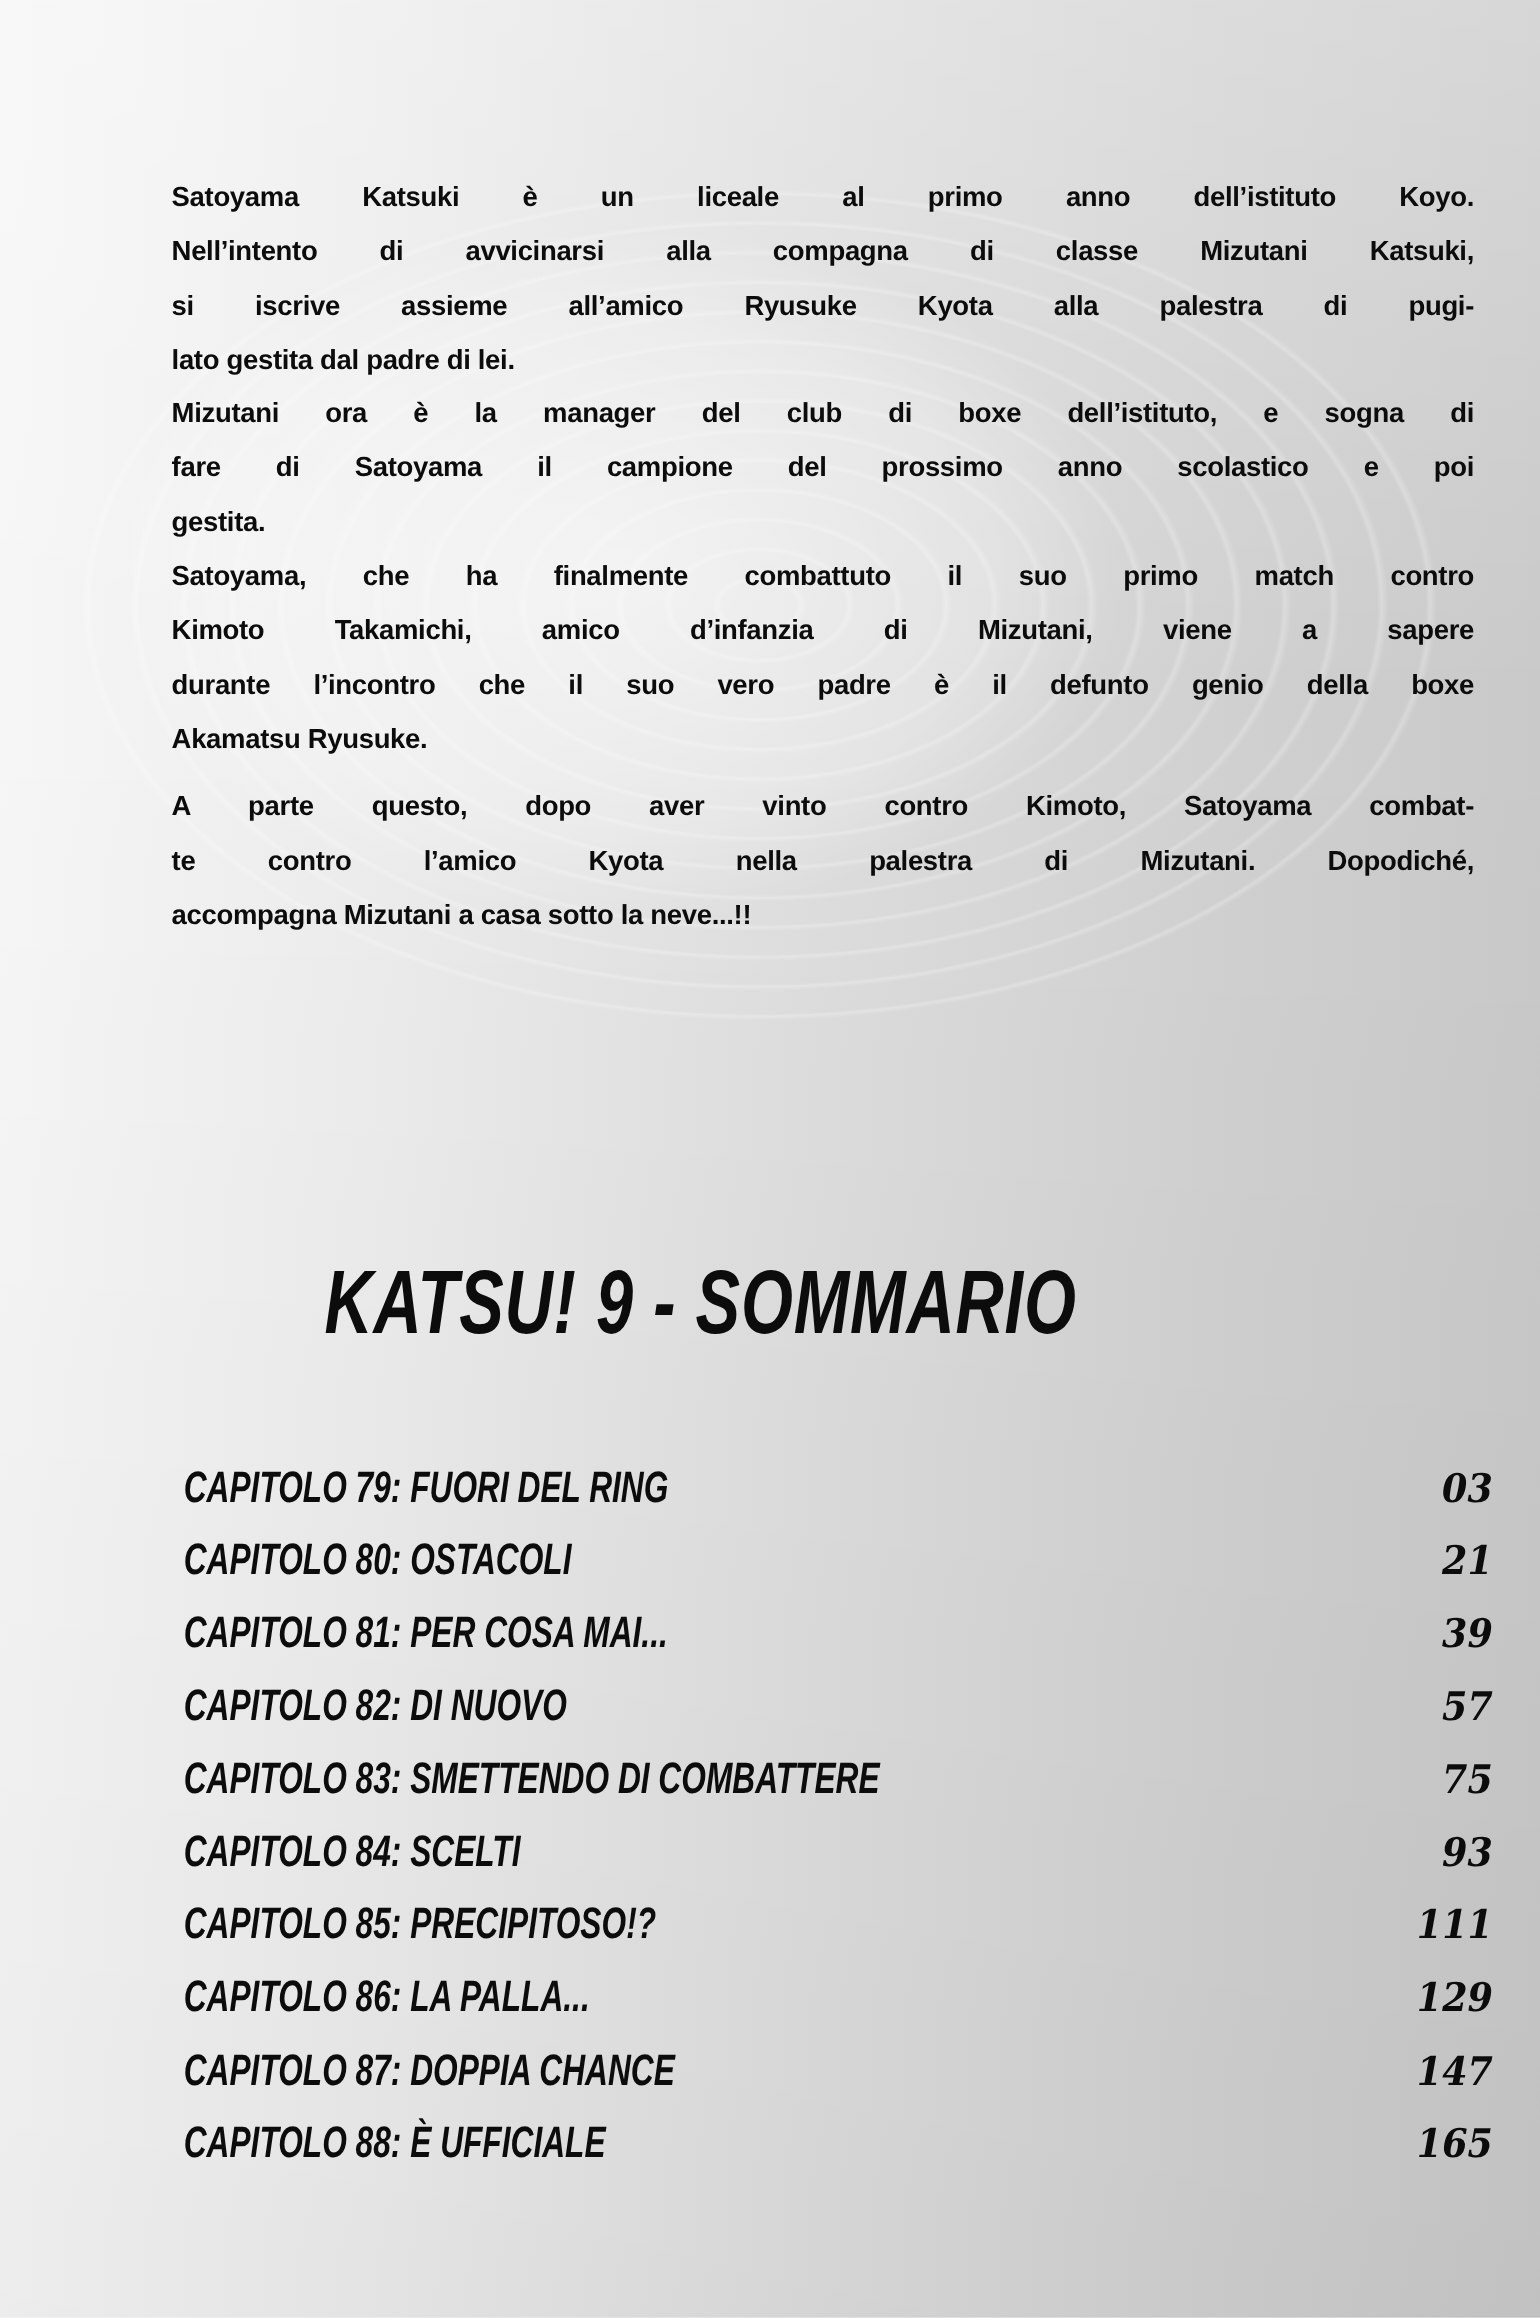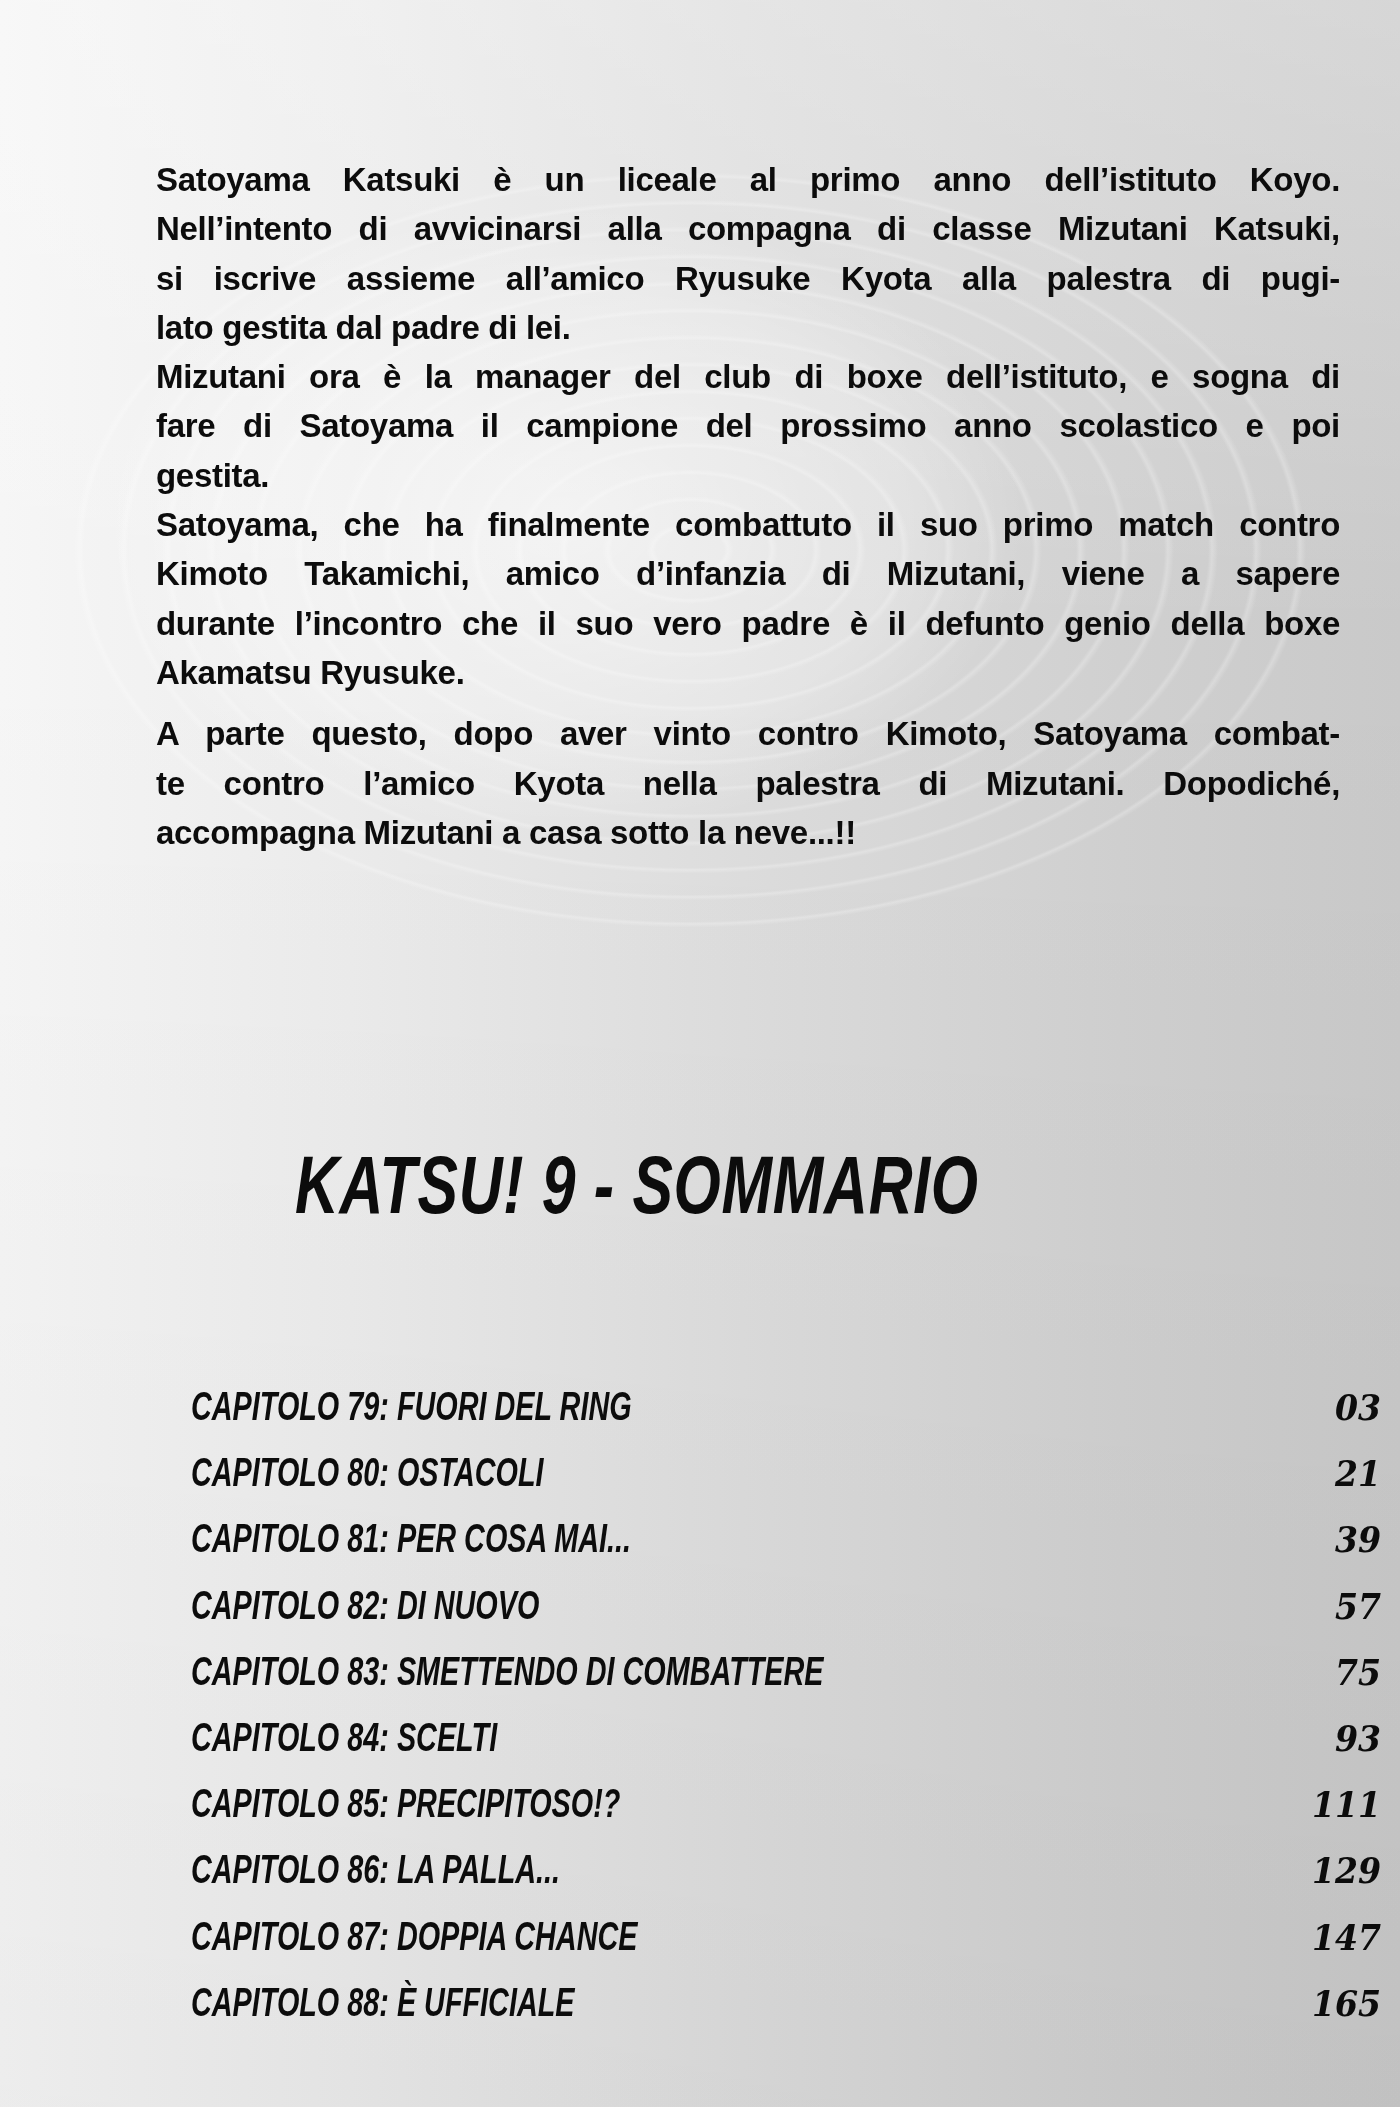"Satoyama Katsuki è un liceale" .intro { font-size: 33px -> 25px }
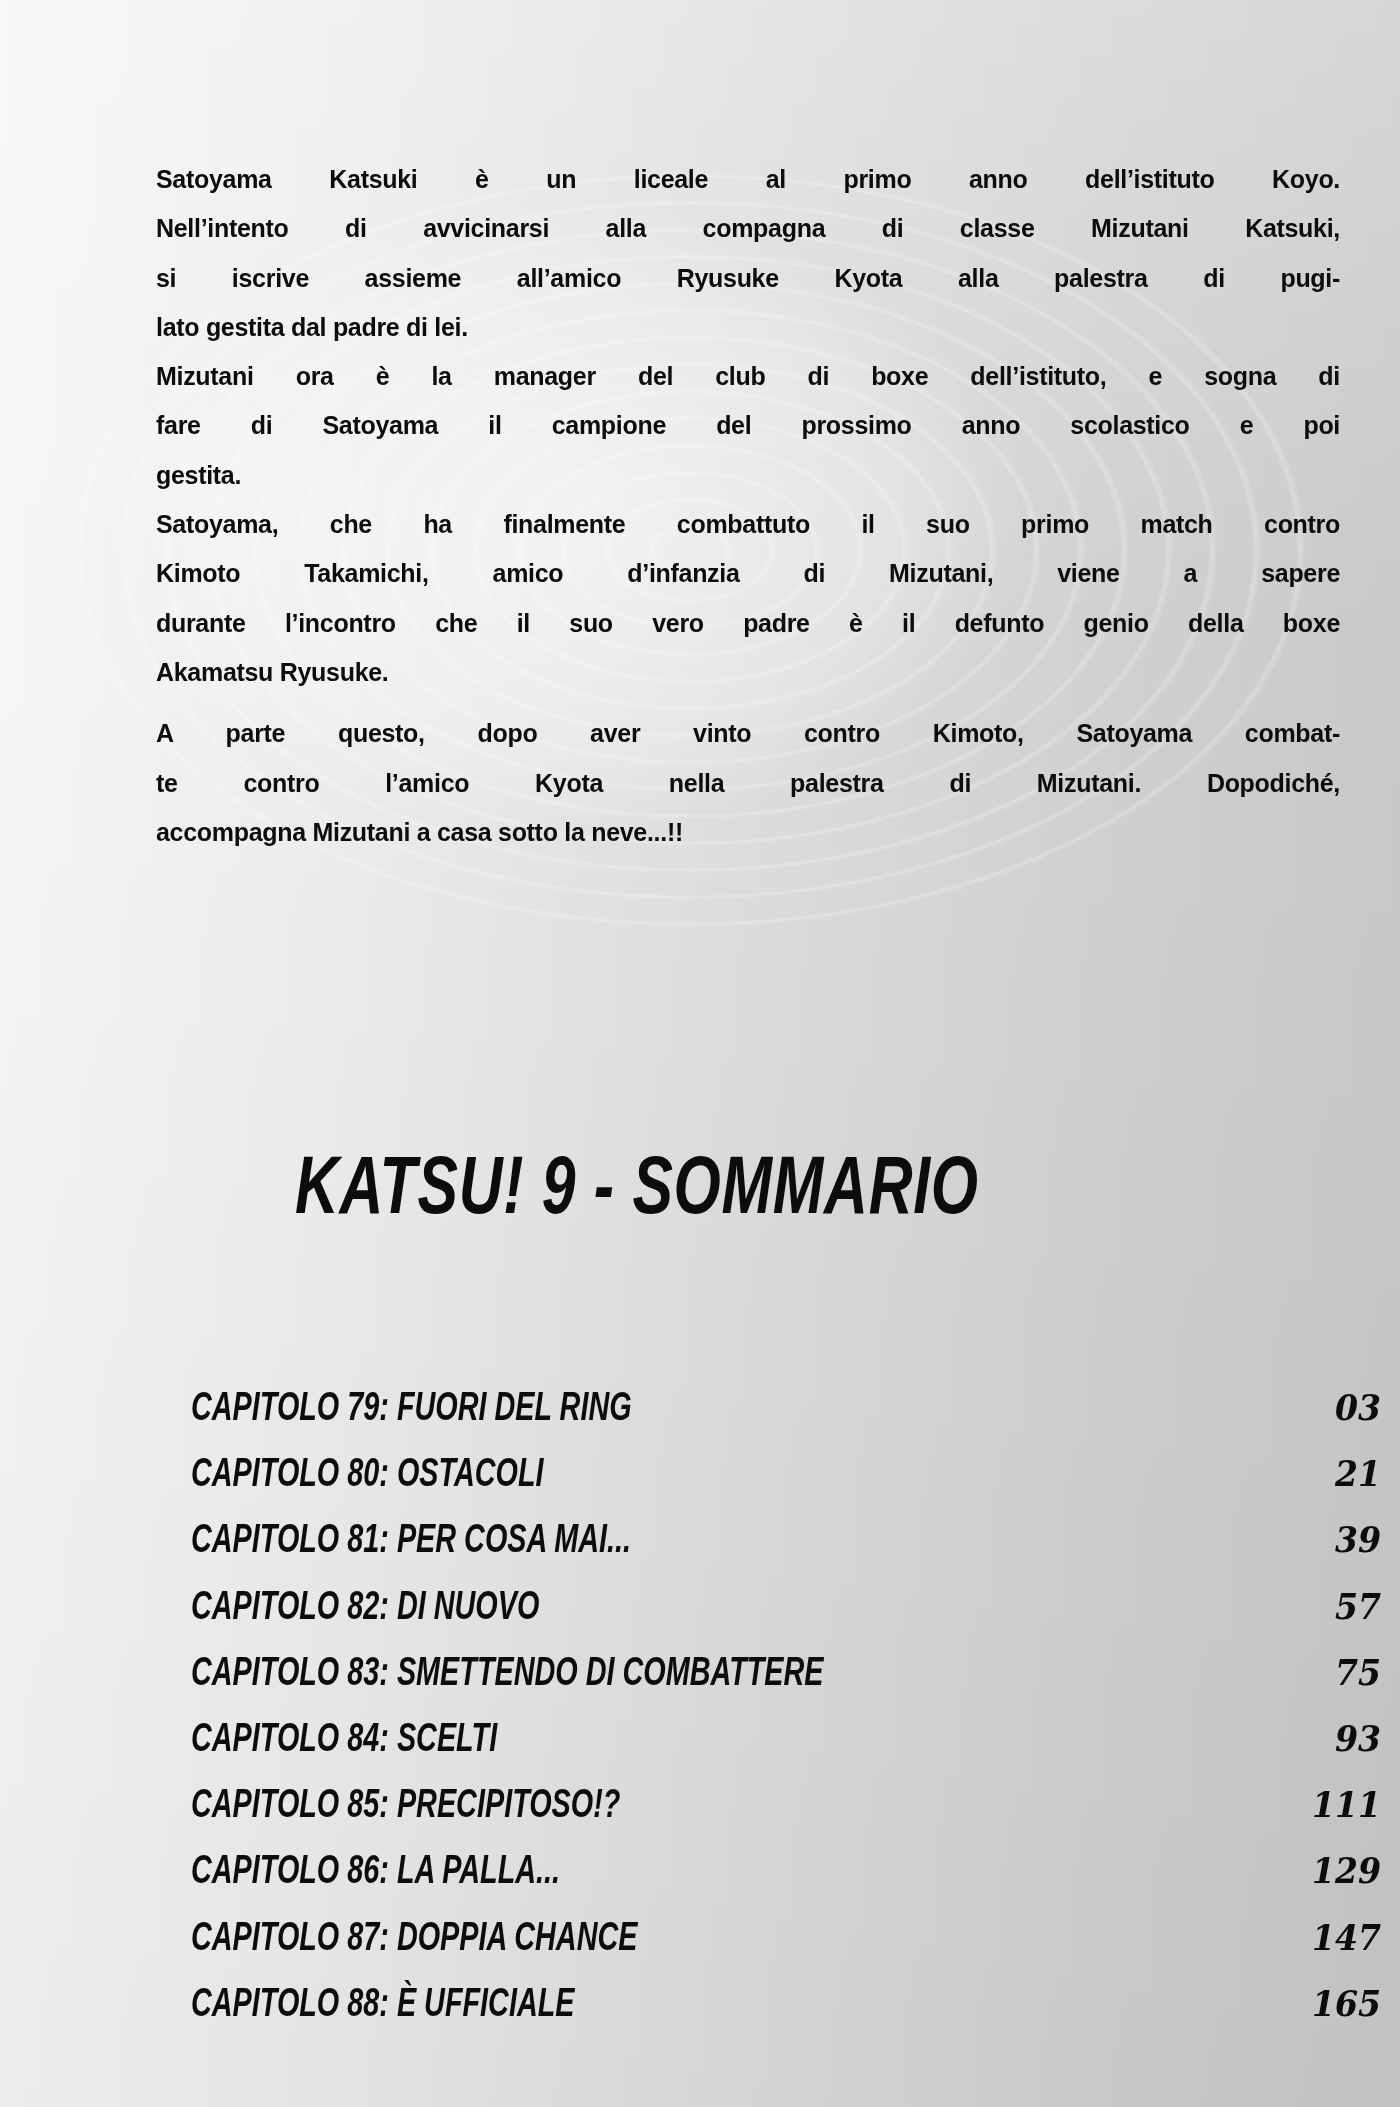"CAPITOLO 79: FUORI DEL RING" .toc { margin-left: 24px -> none; top: 1381px -> 1327px }
